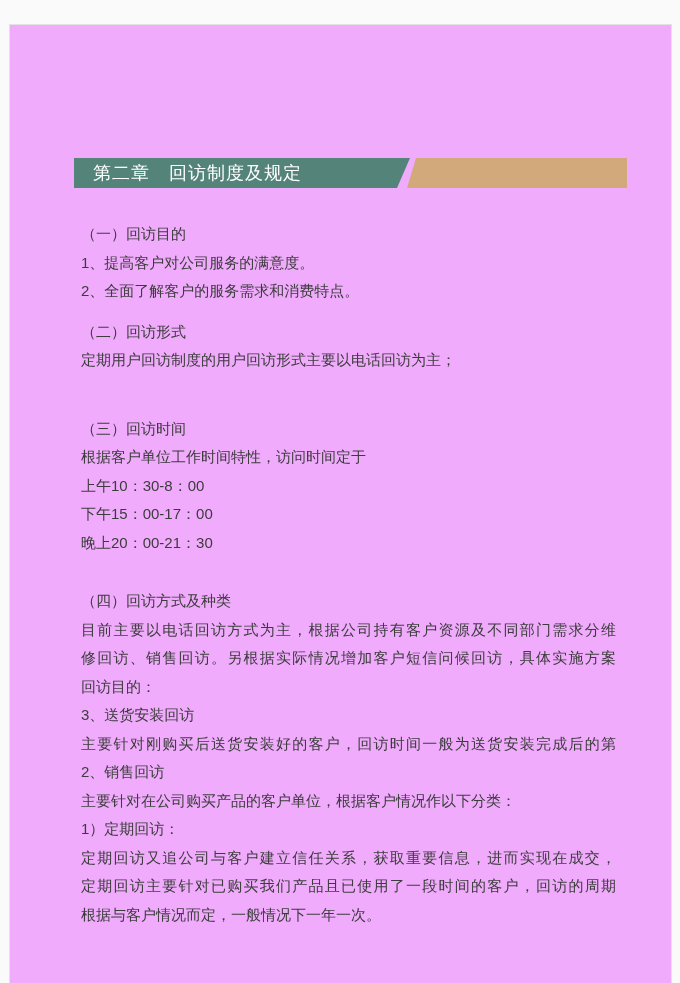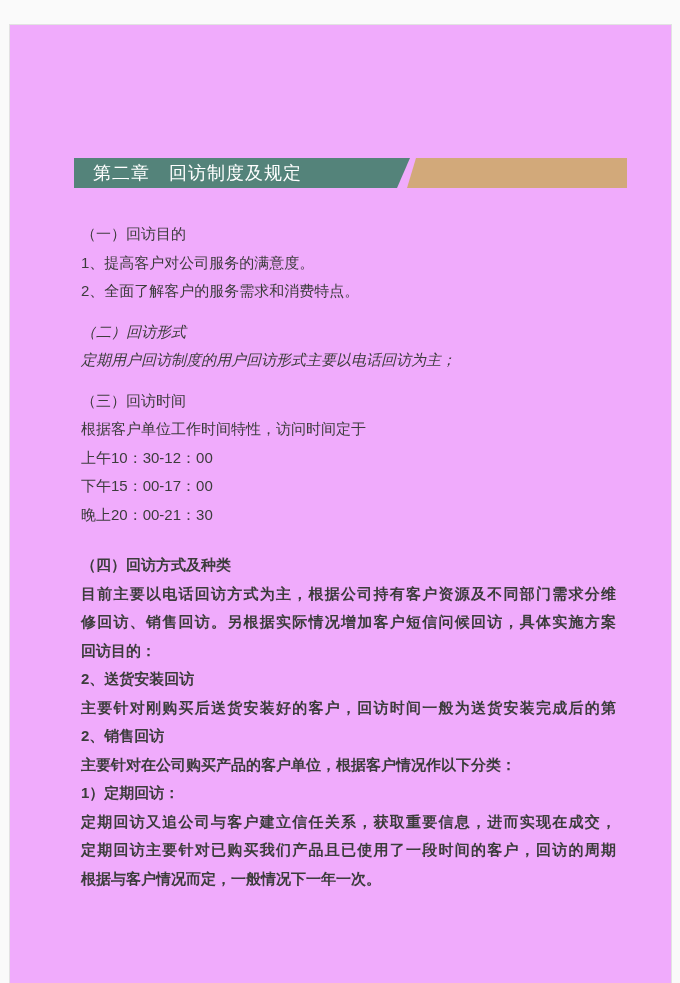"（二）回访形式" .sec.s2 { font-style: italic -> none }
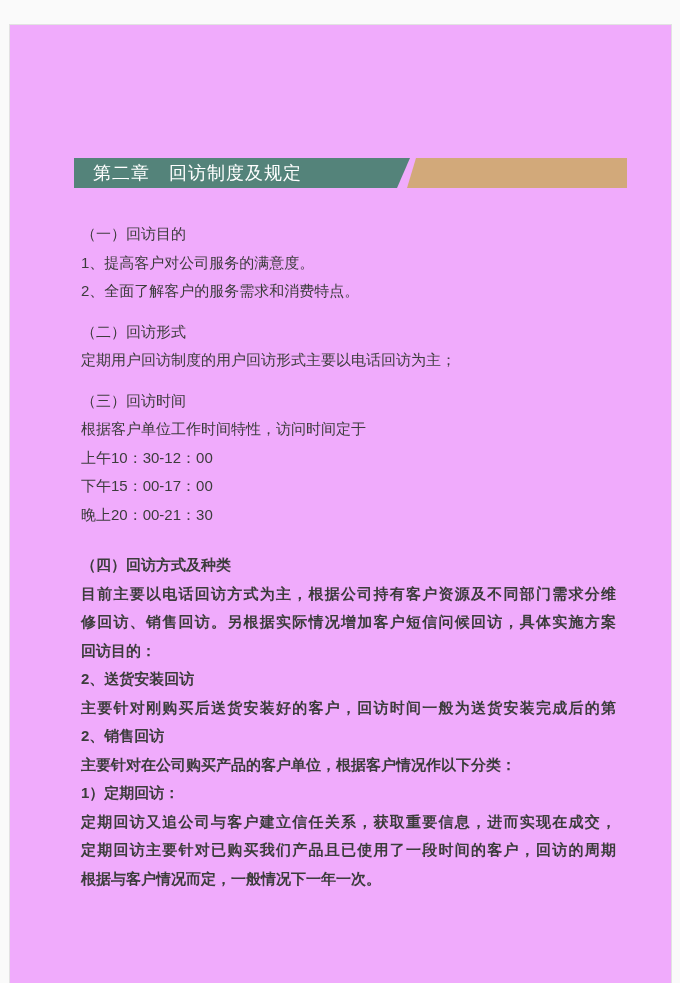"（三）回访时间" .sec.s3 { margin-top: 12px -> 40px }
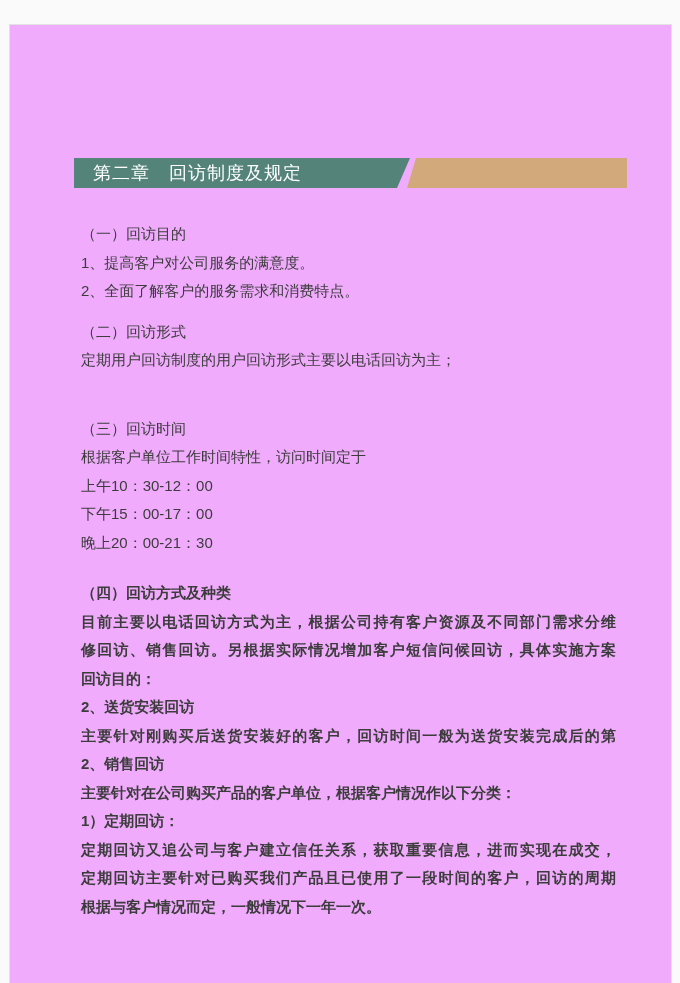"上午10：30-12：00" div.ln { text: 30-12 -> 30-8 }
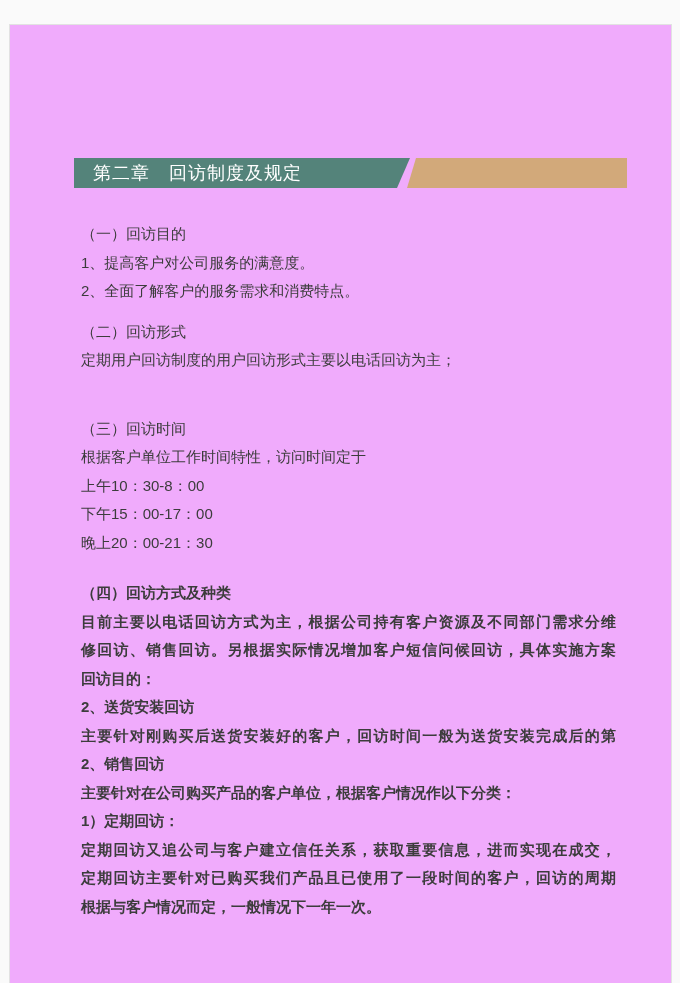"（四）回访方式及种类" .sec.s4 { font-weight: bold -> none; margin-top: 22px -> 30px }
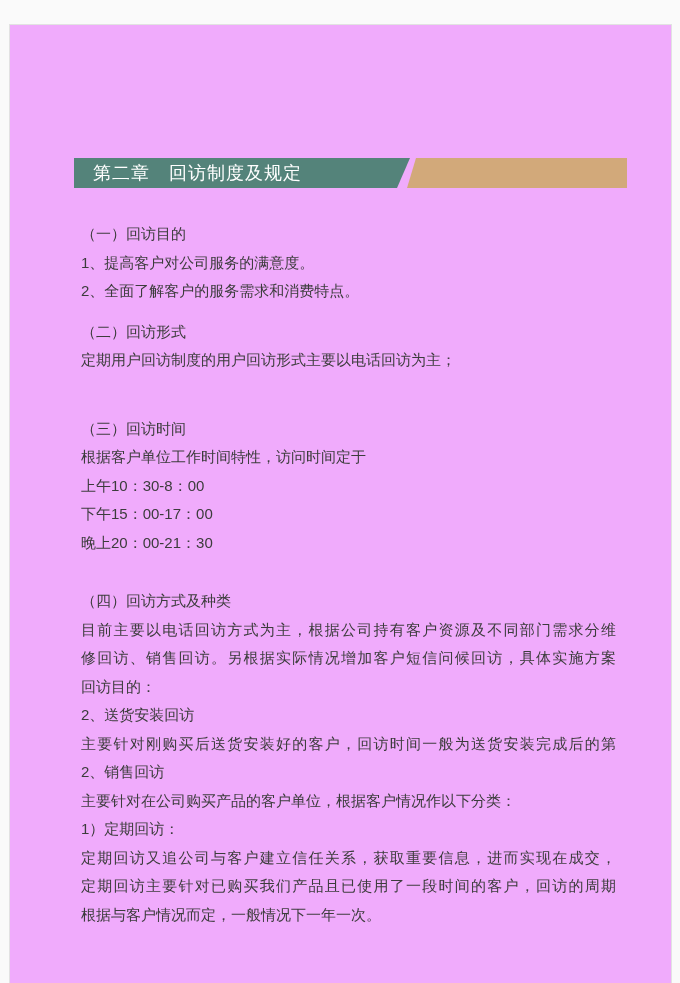"2、送货安装回访" div.ln { text: 2 -> 3 }
